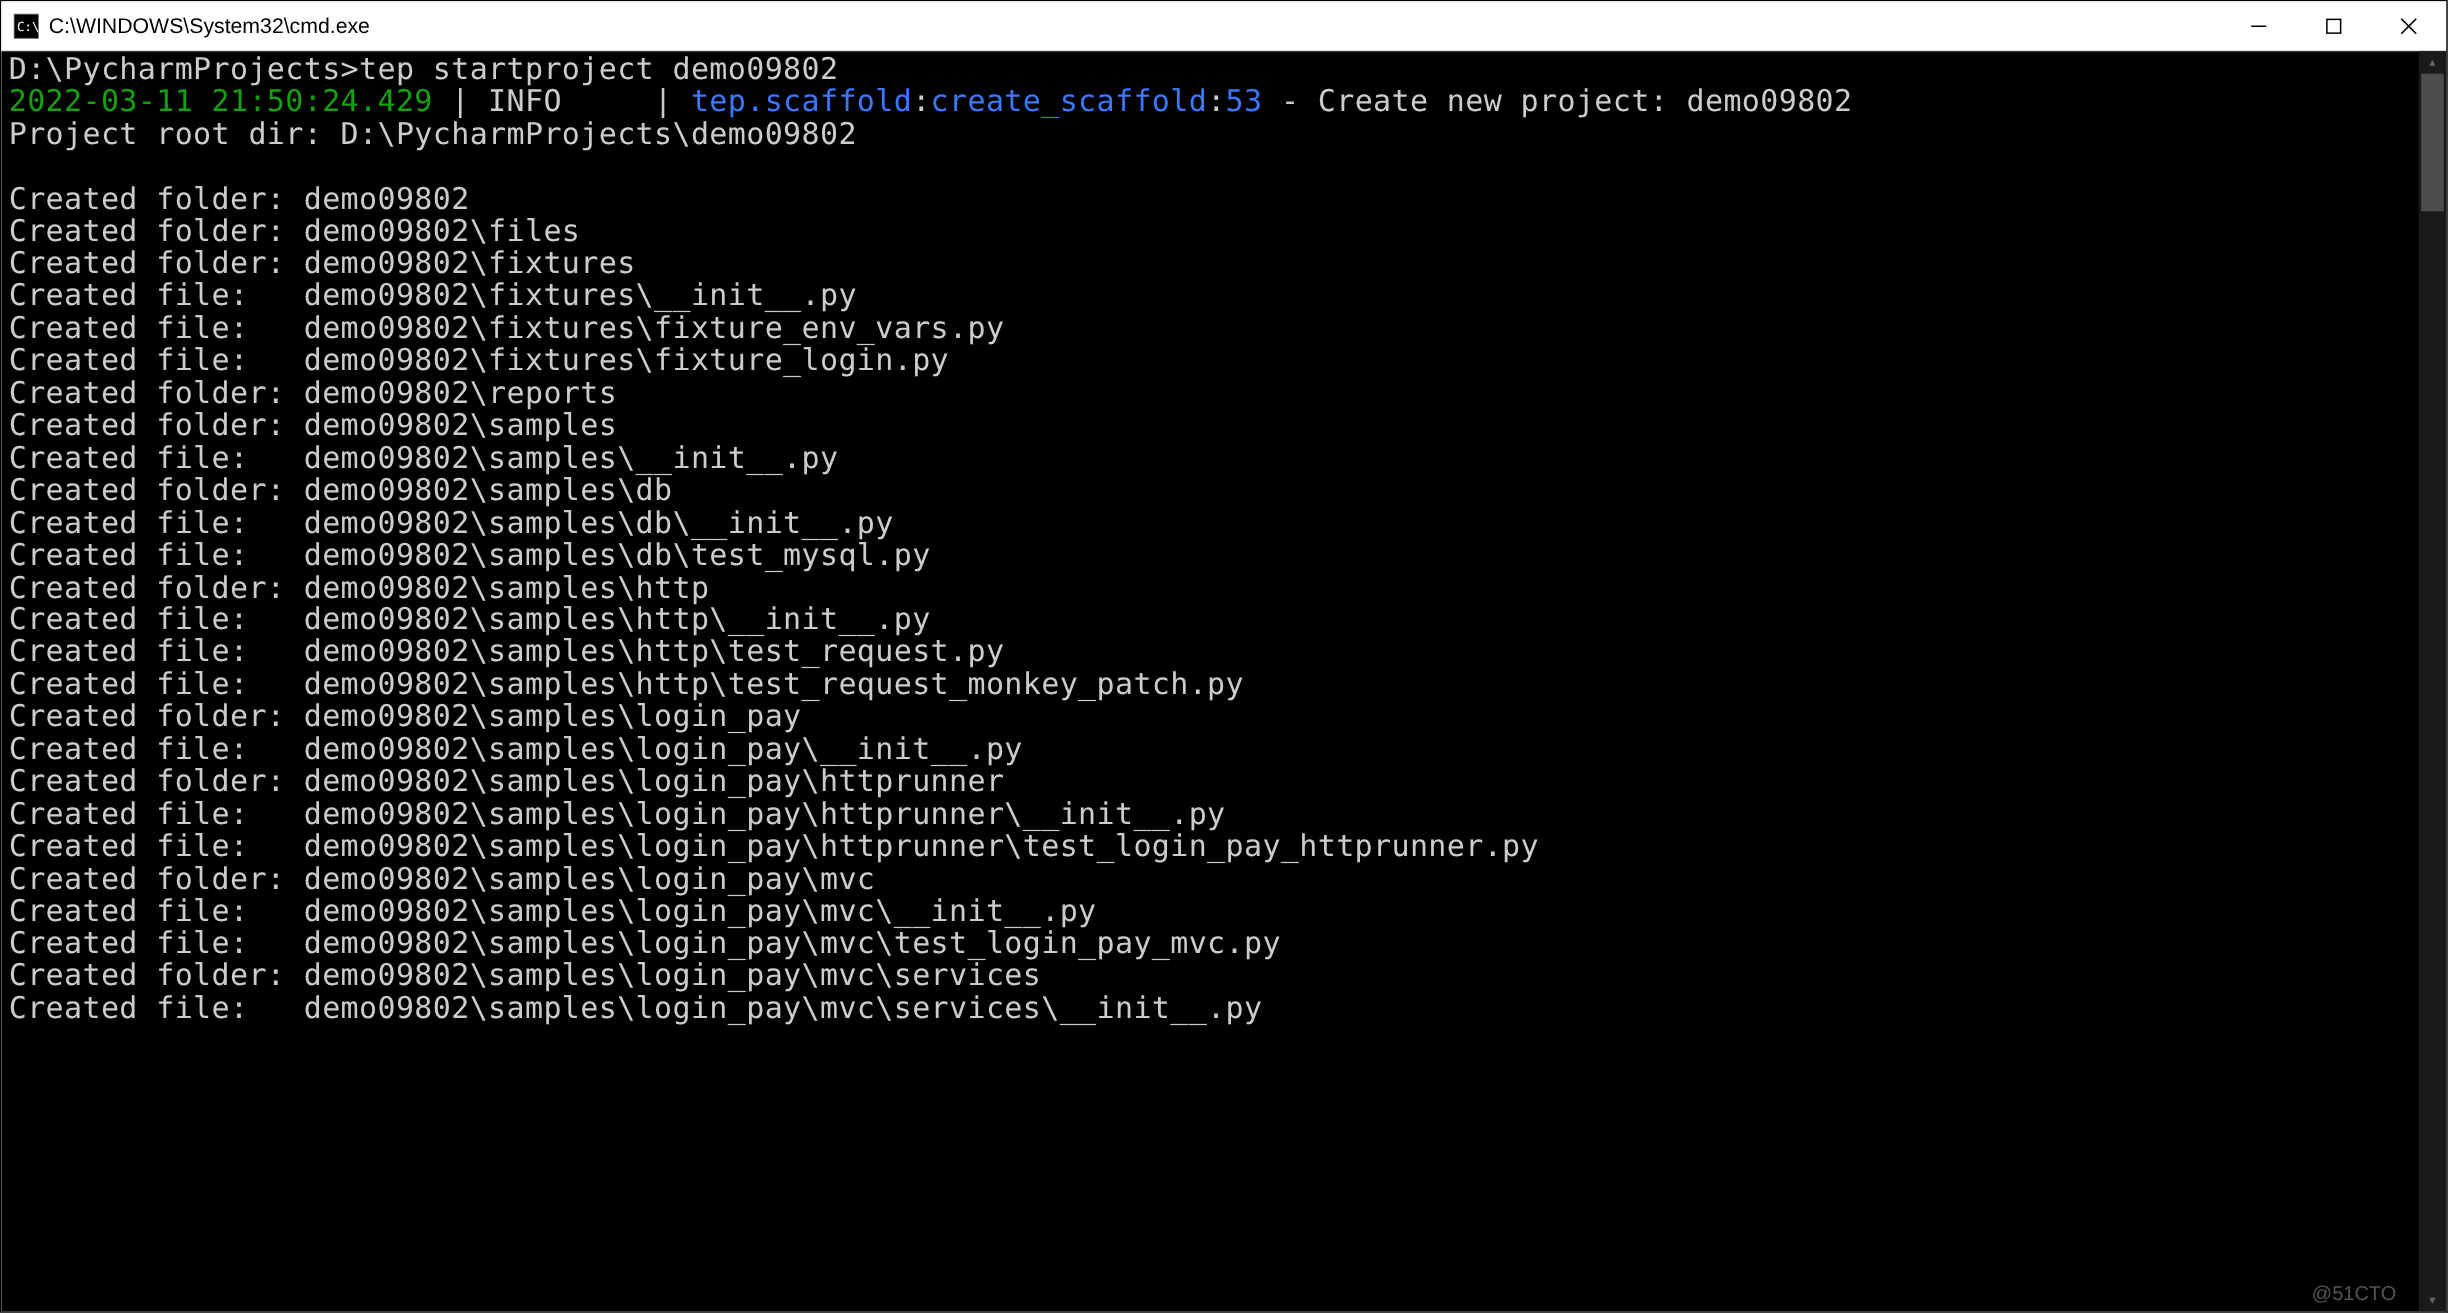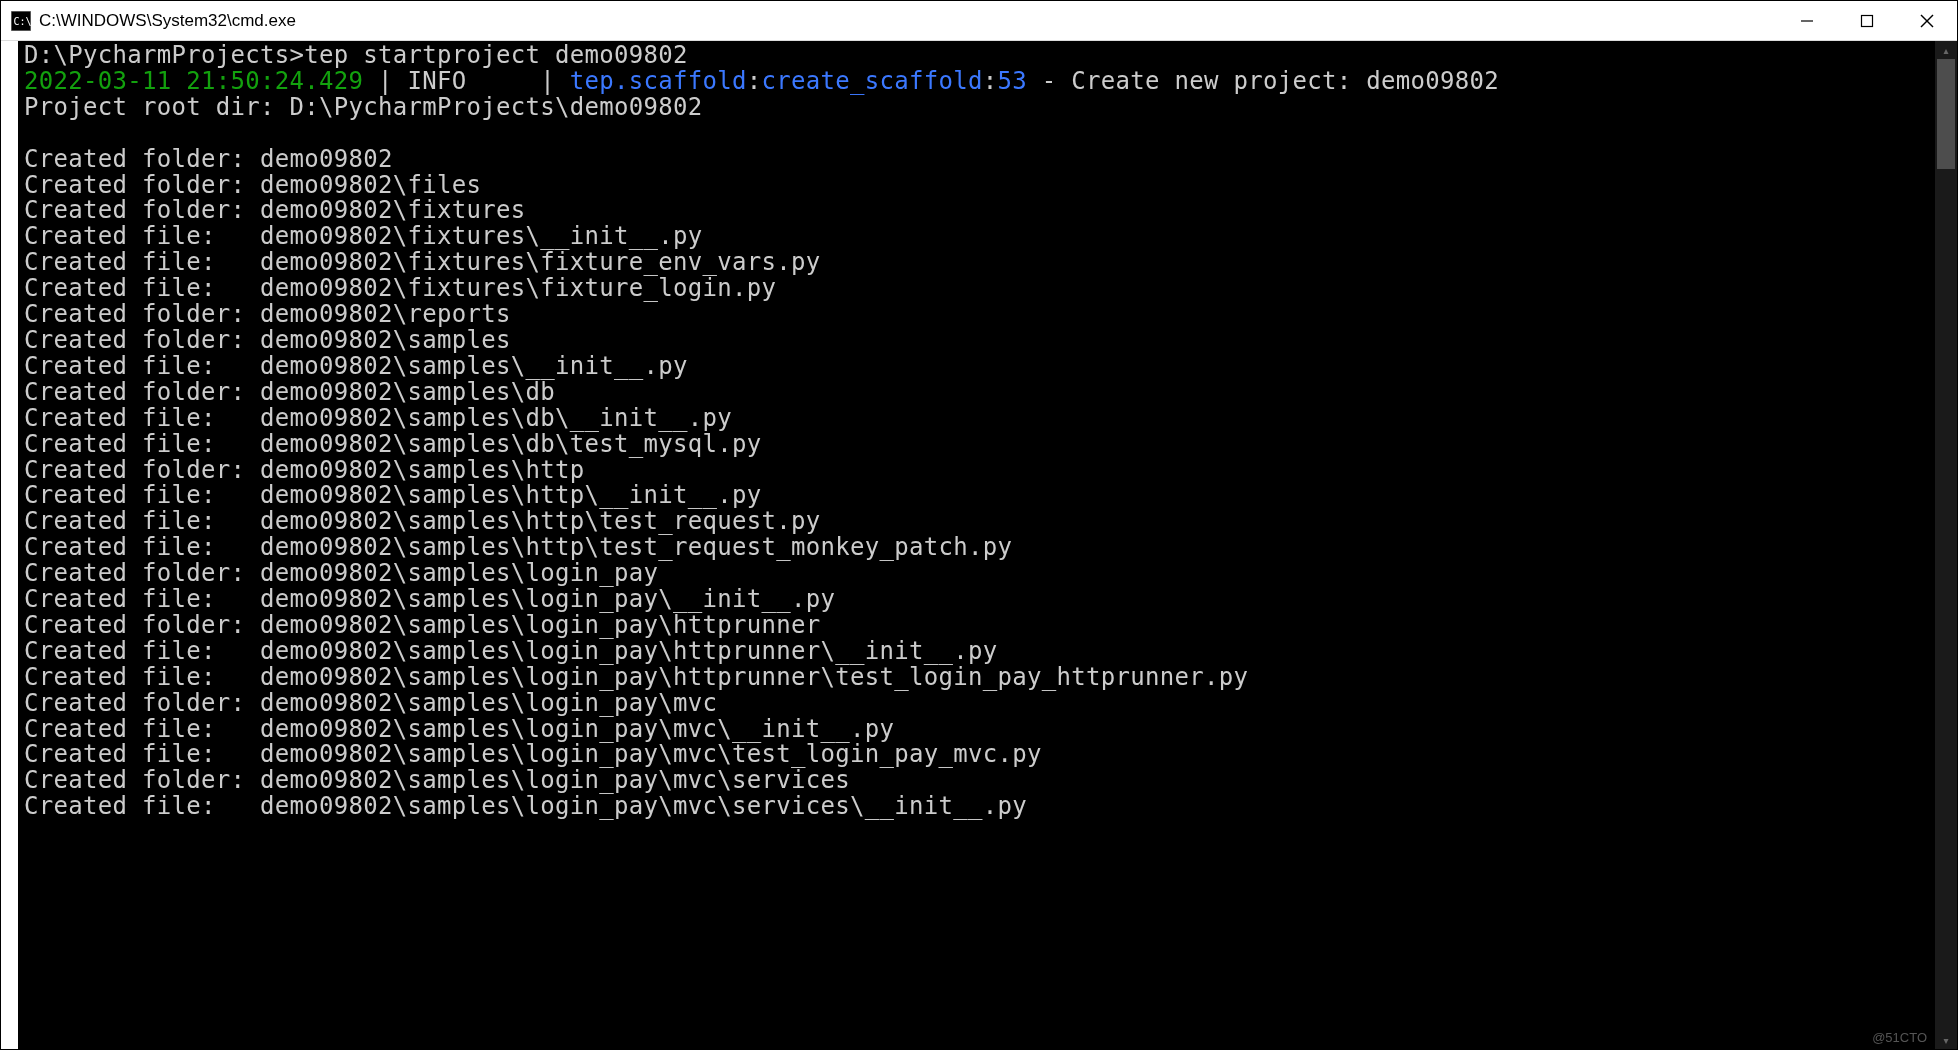"D:\PycharmProjects>tep startproject" .terminal-area { margin-left: 17px -> none }
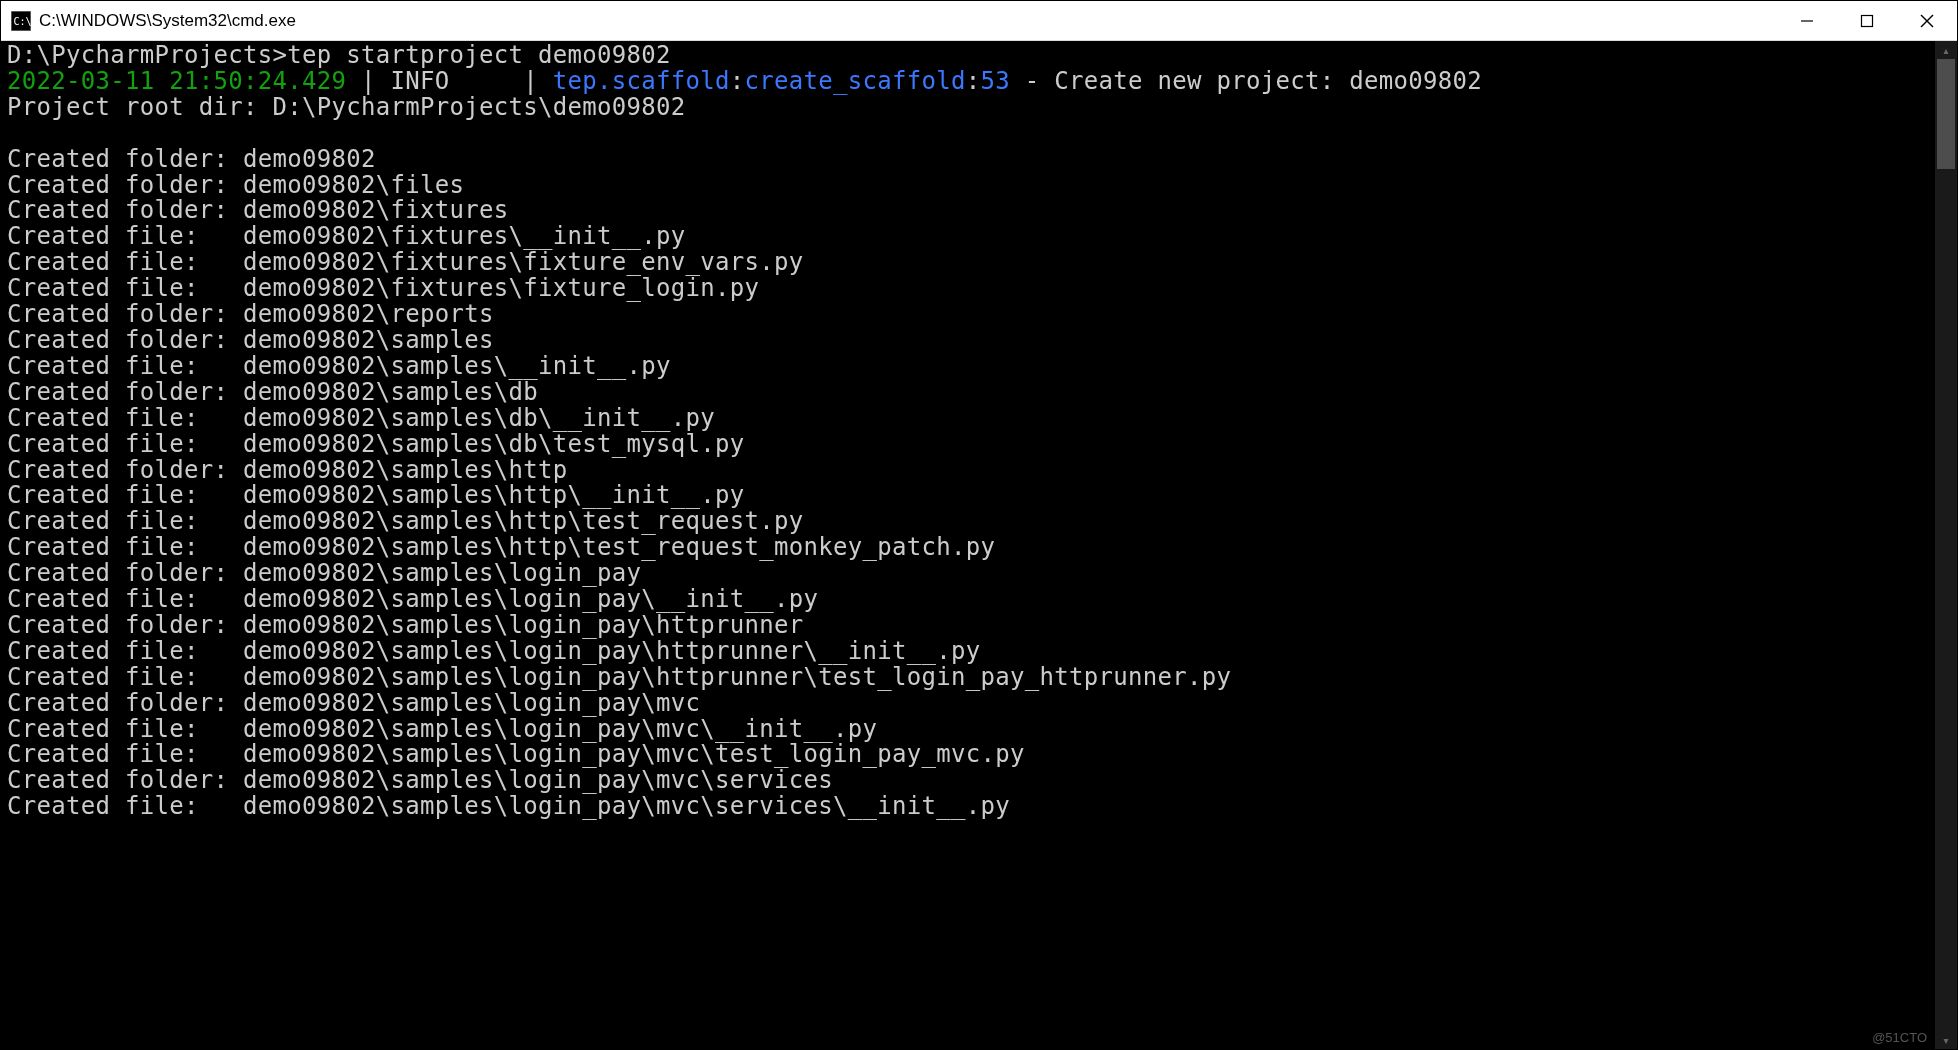"@51CTO" .watermark { font-size: 13px -> 16px; right: 30px -> 40px }
